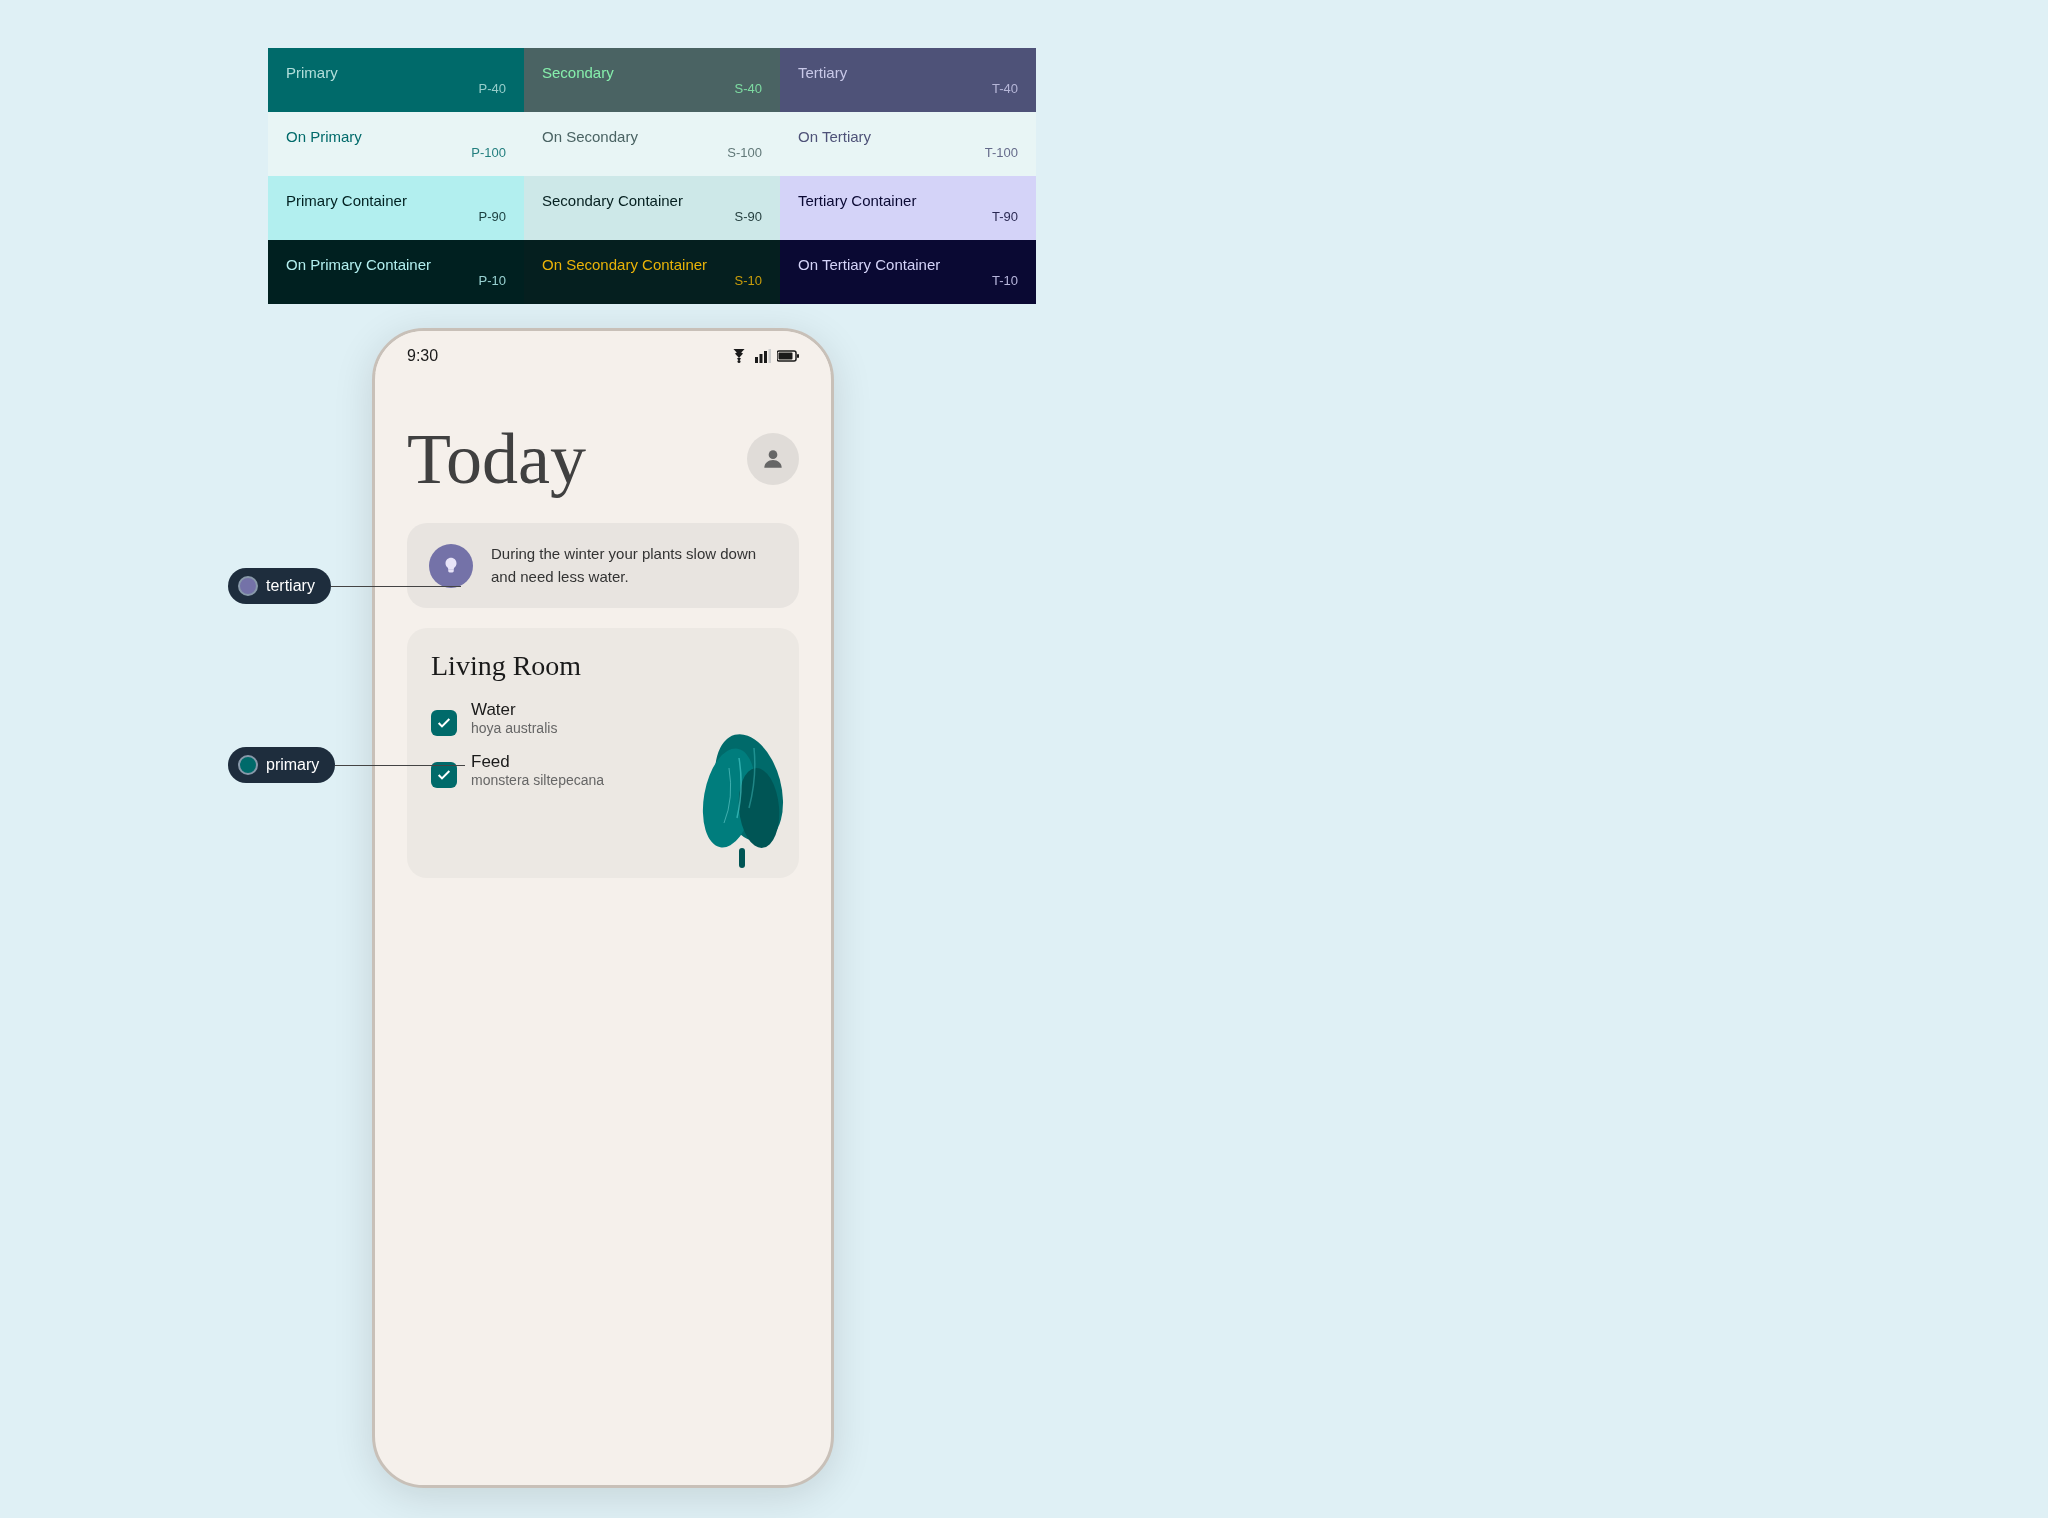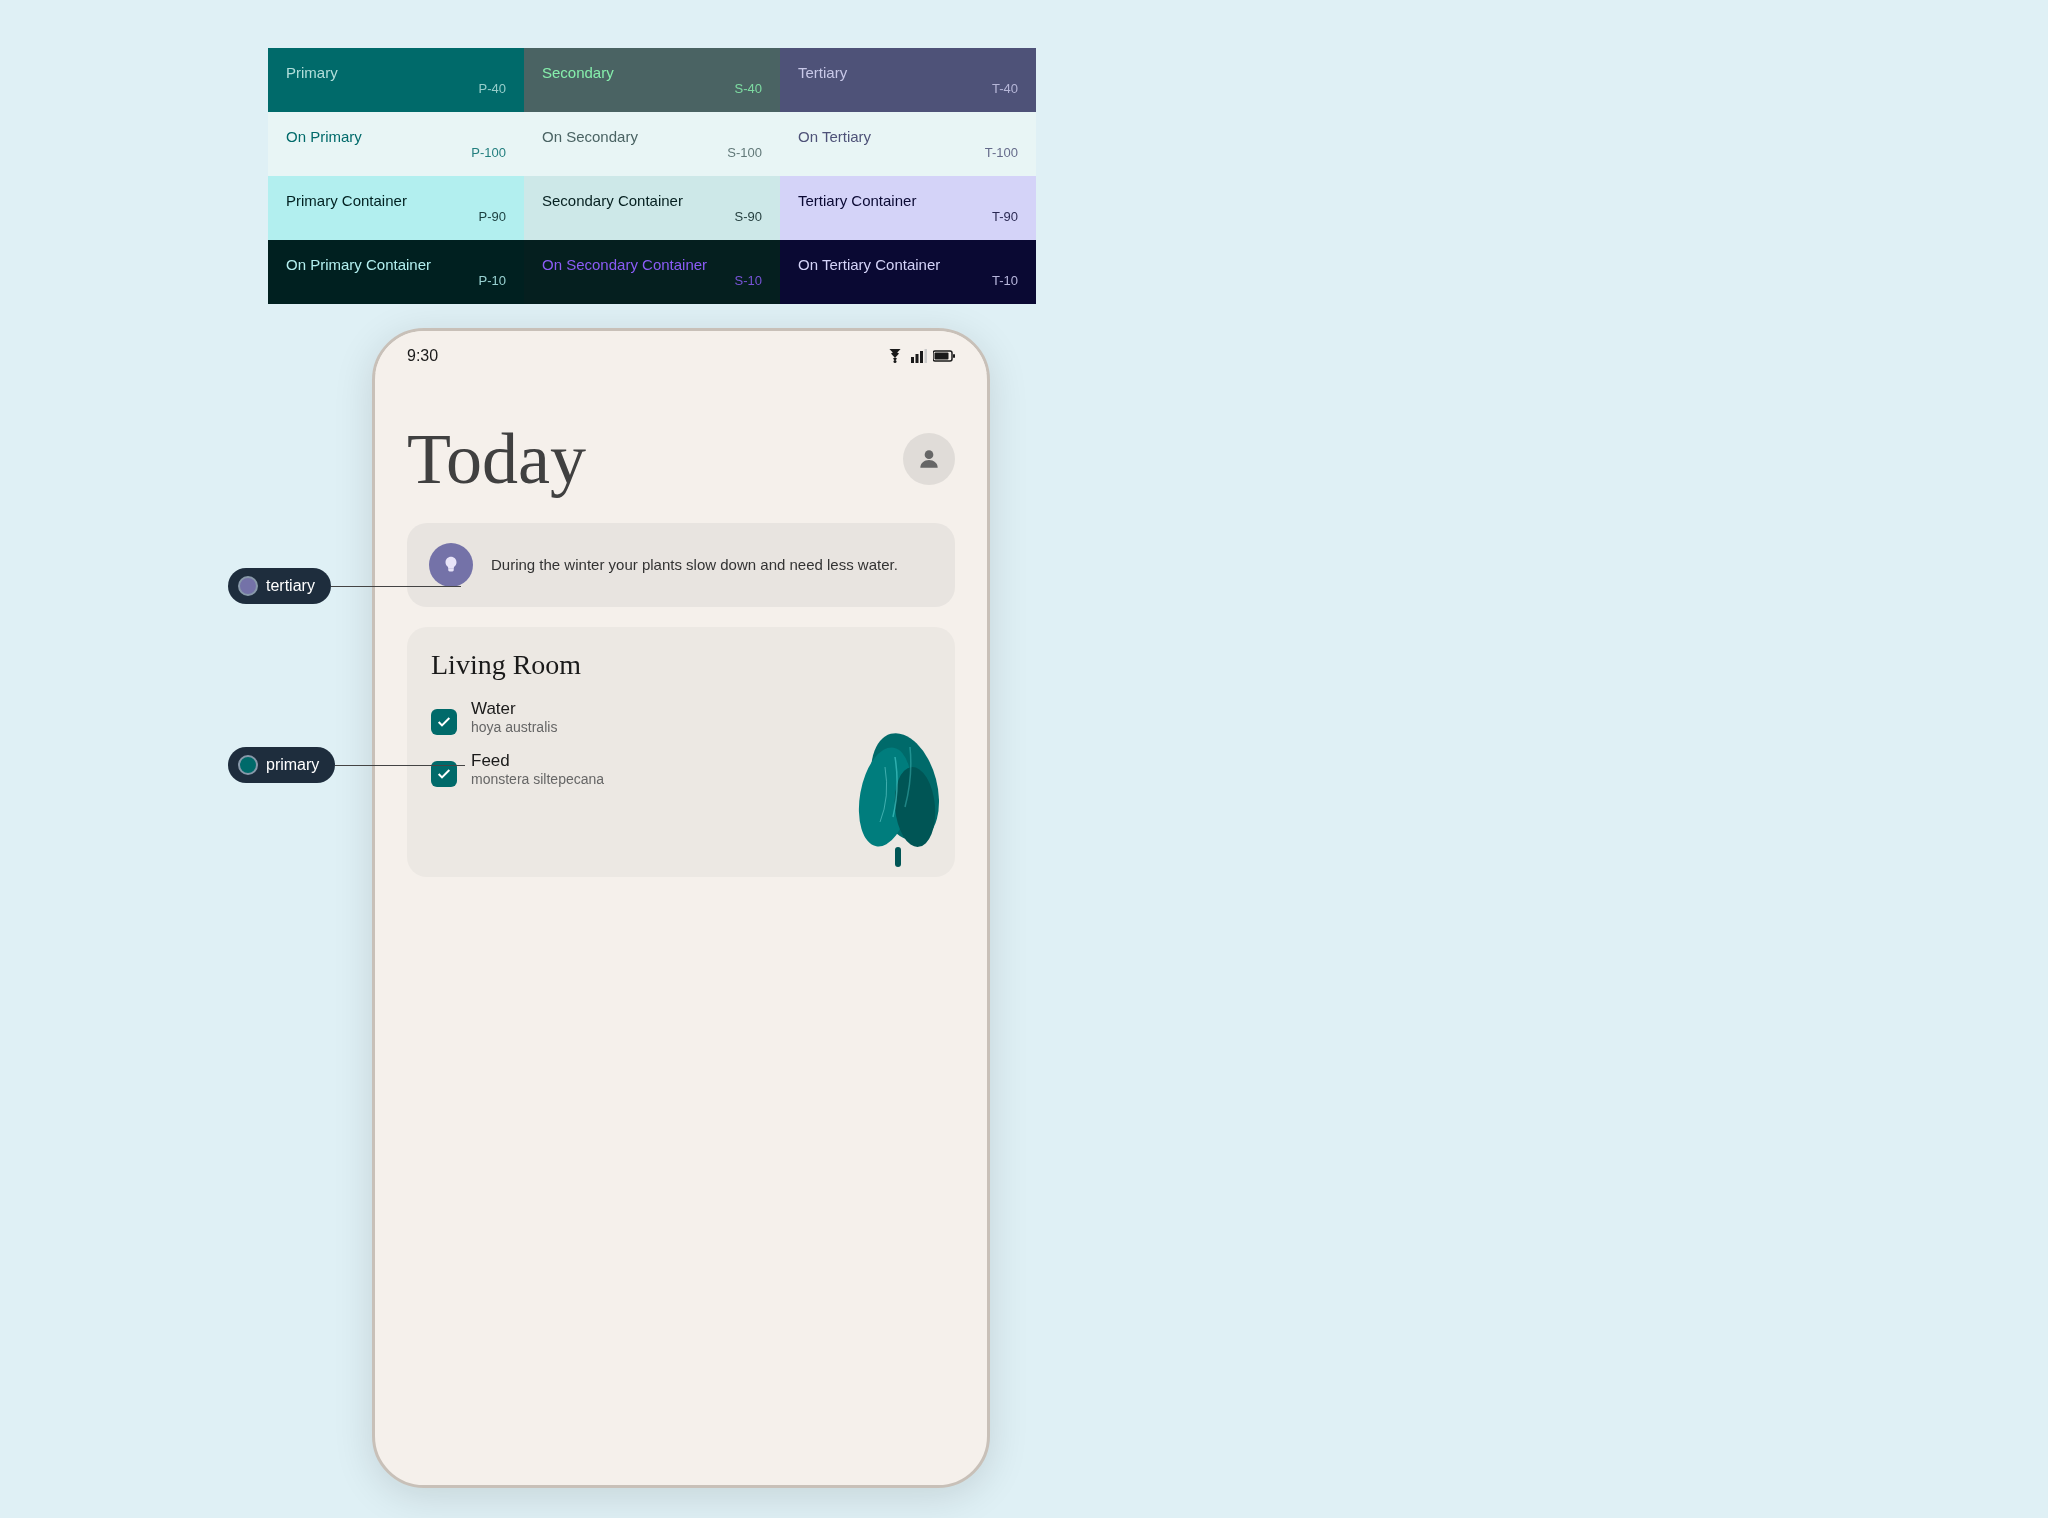"On Secondary Container" .cell-on-secondary-container { color: #8b5cf6 -> #eab308 }
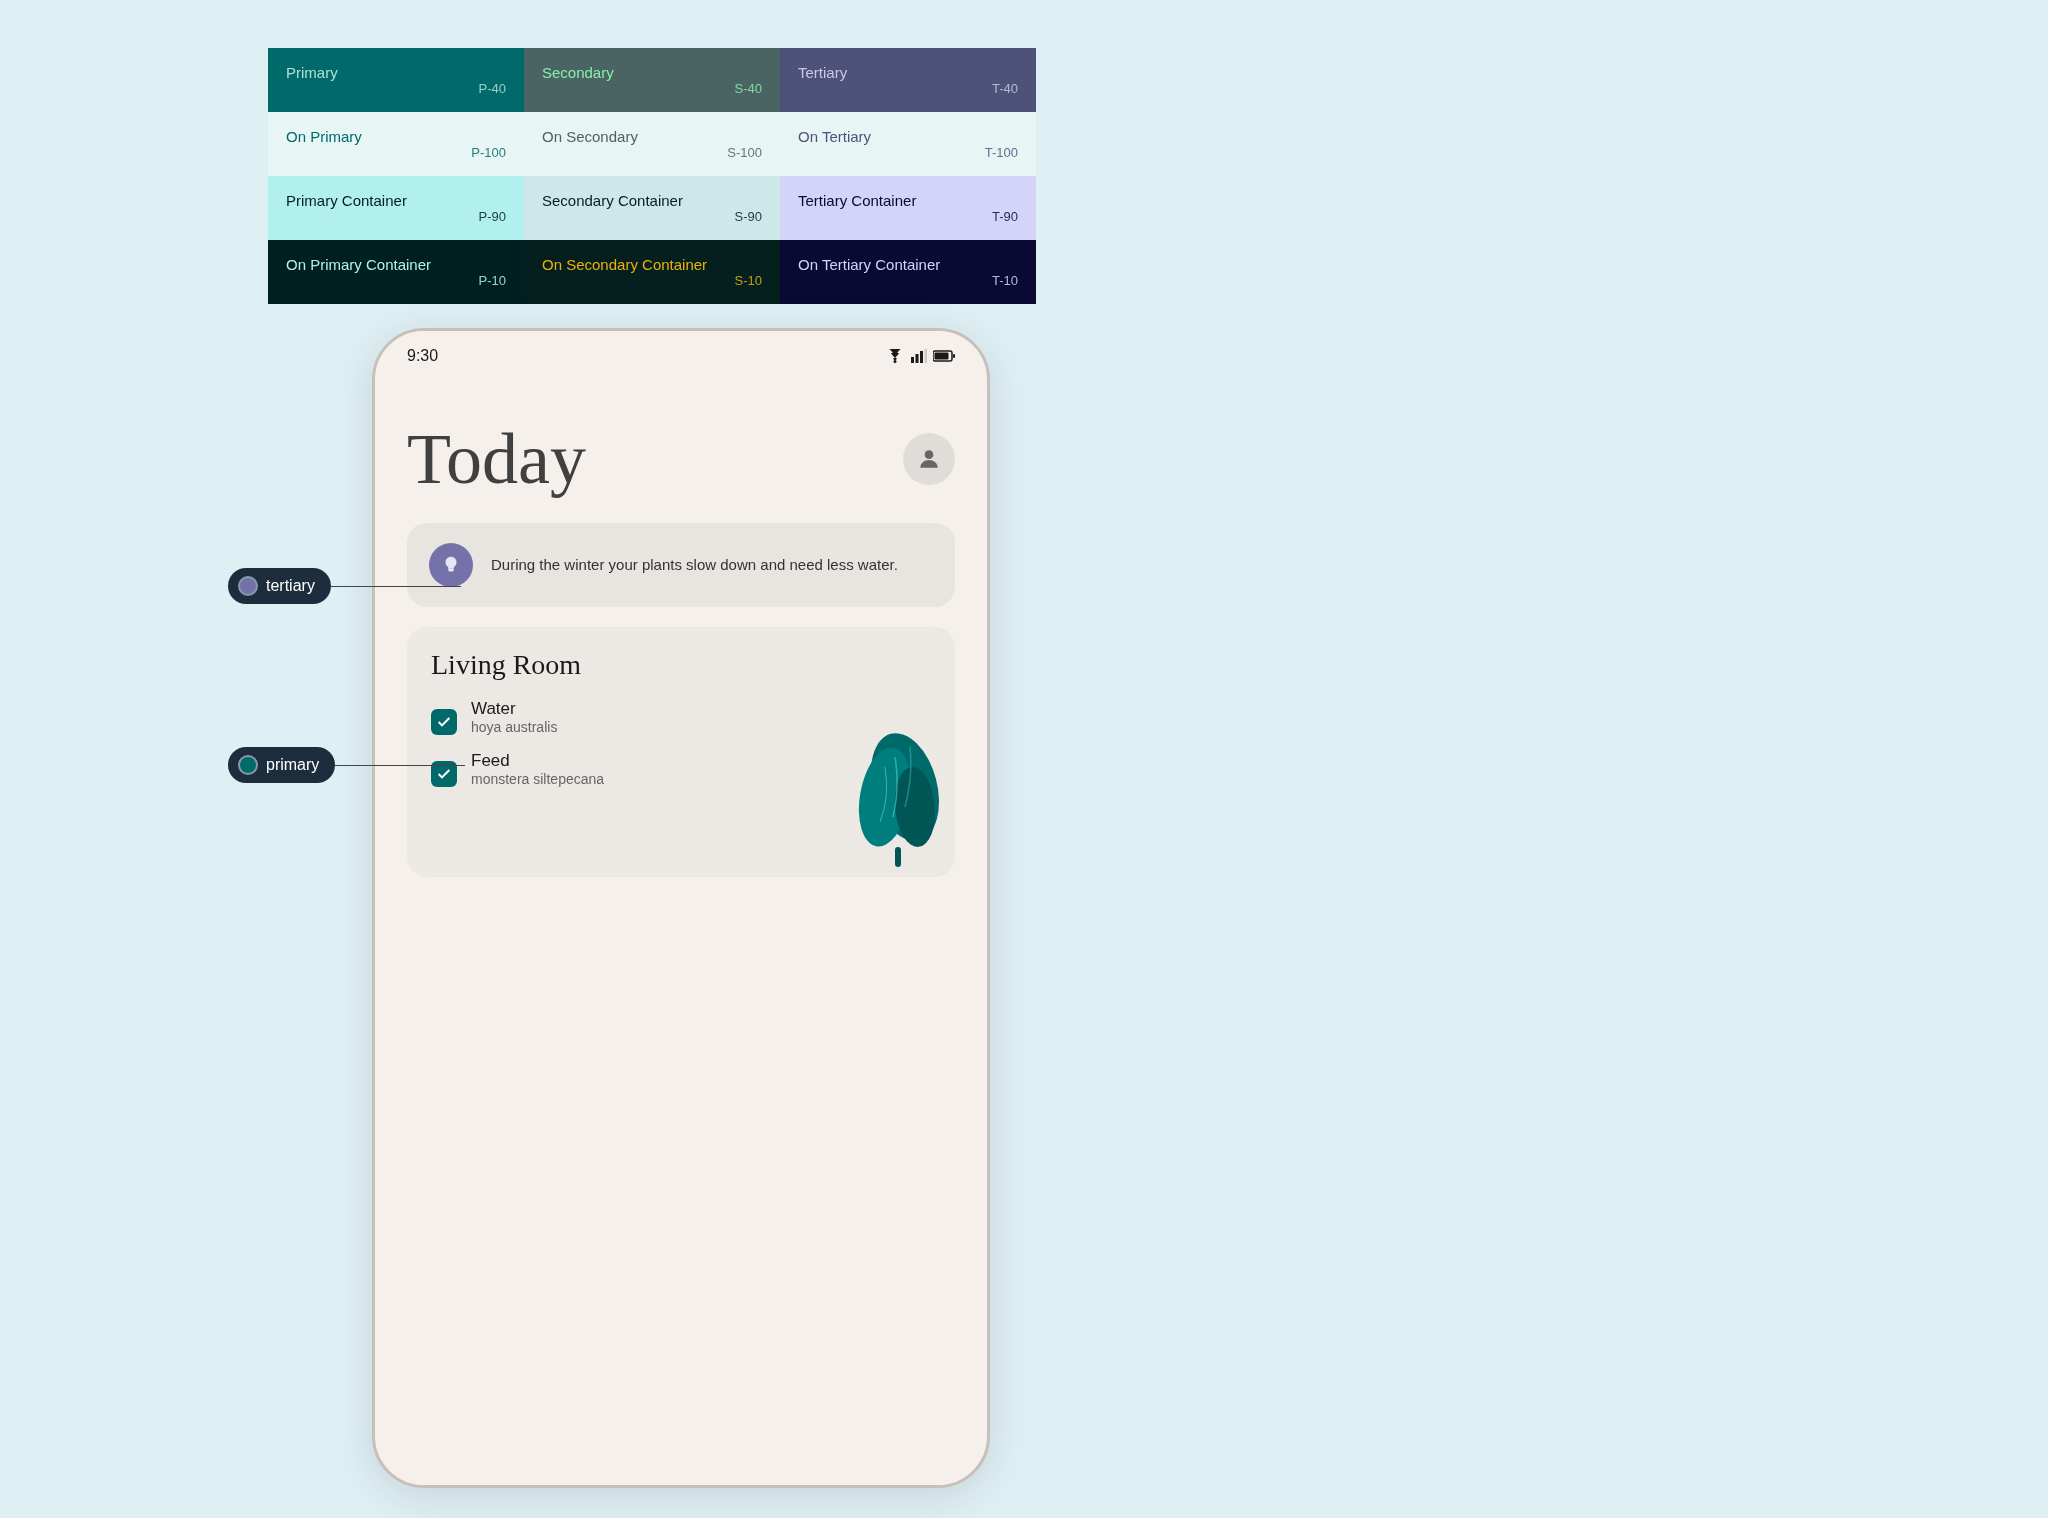"9:30" .phone-mockup { width: 618px -> 462px }
